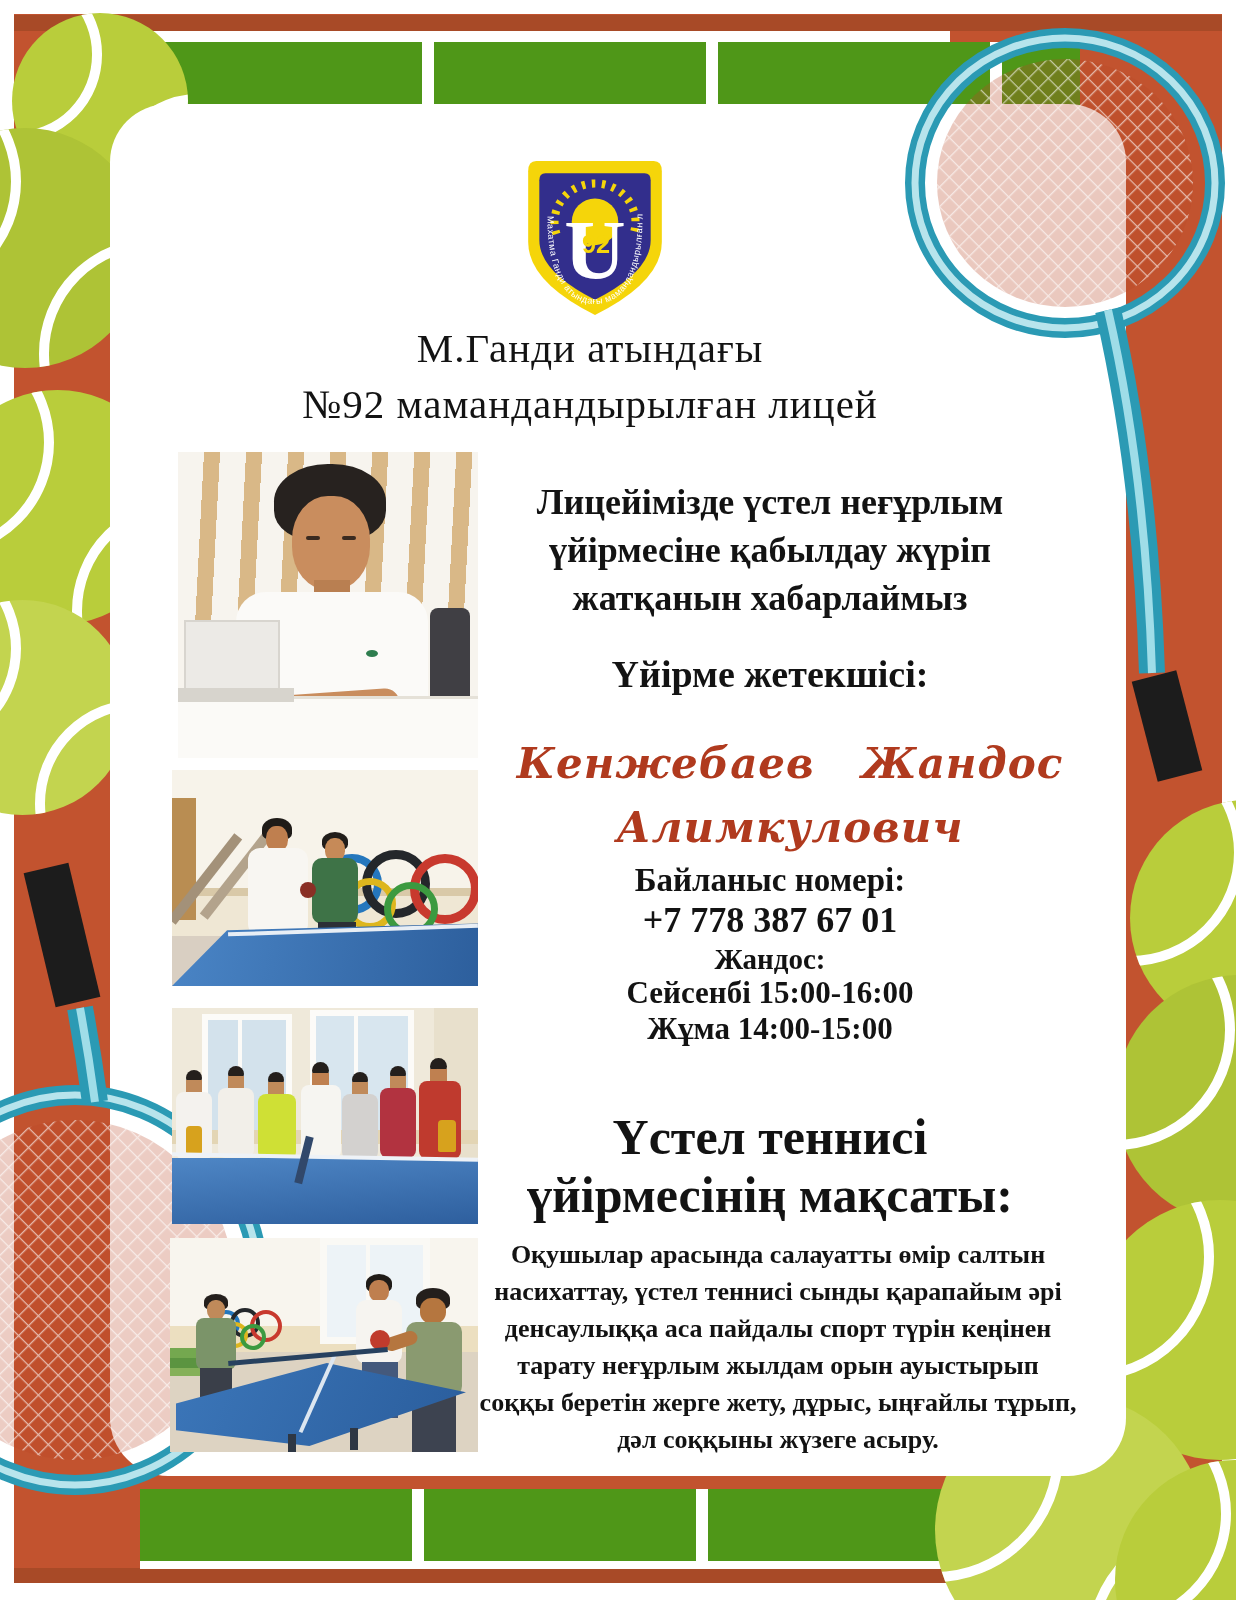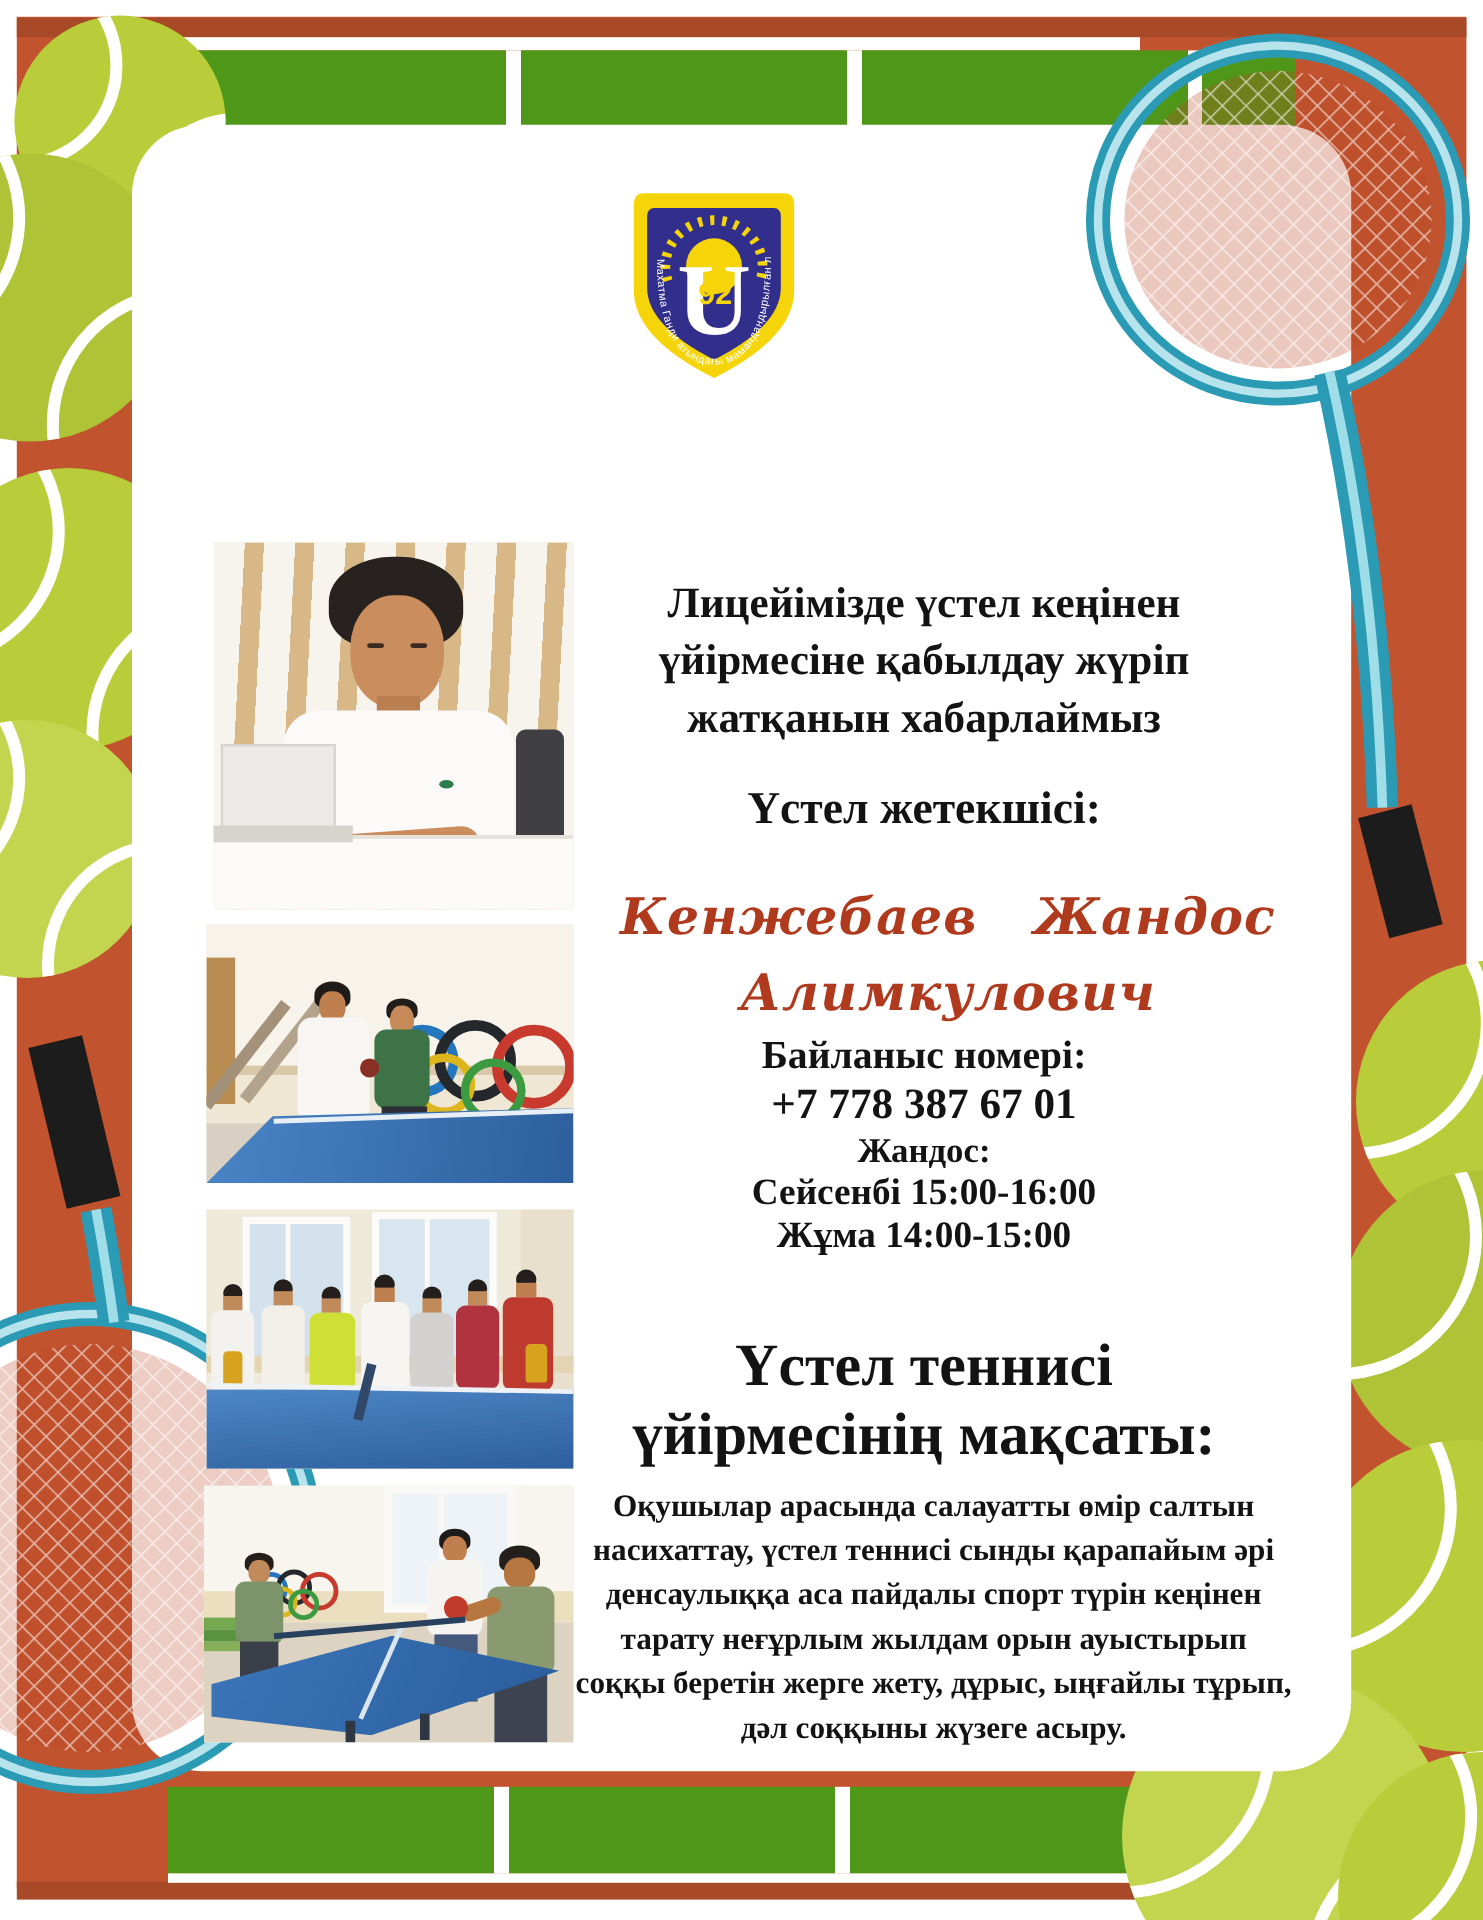"М.Ганди атындағы" div.txt { html: none -> <div> <div>М.Ганди атындағы</div> <div>№92 мамандандырылған лицей</div> </div> }
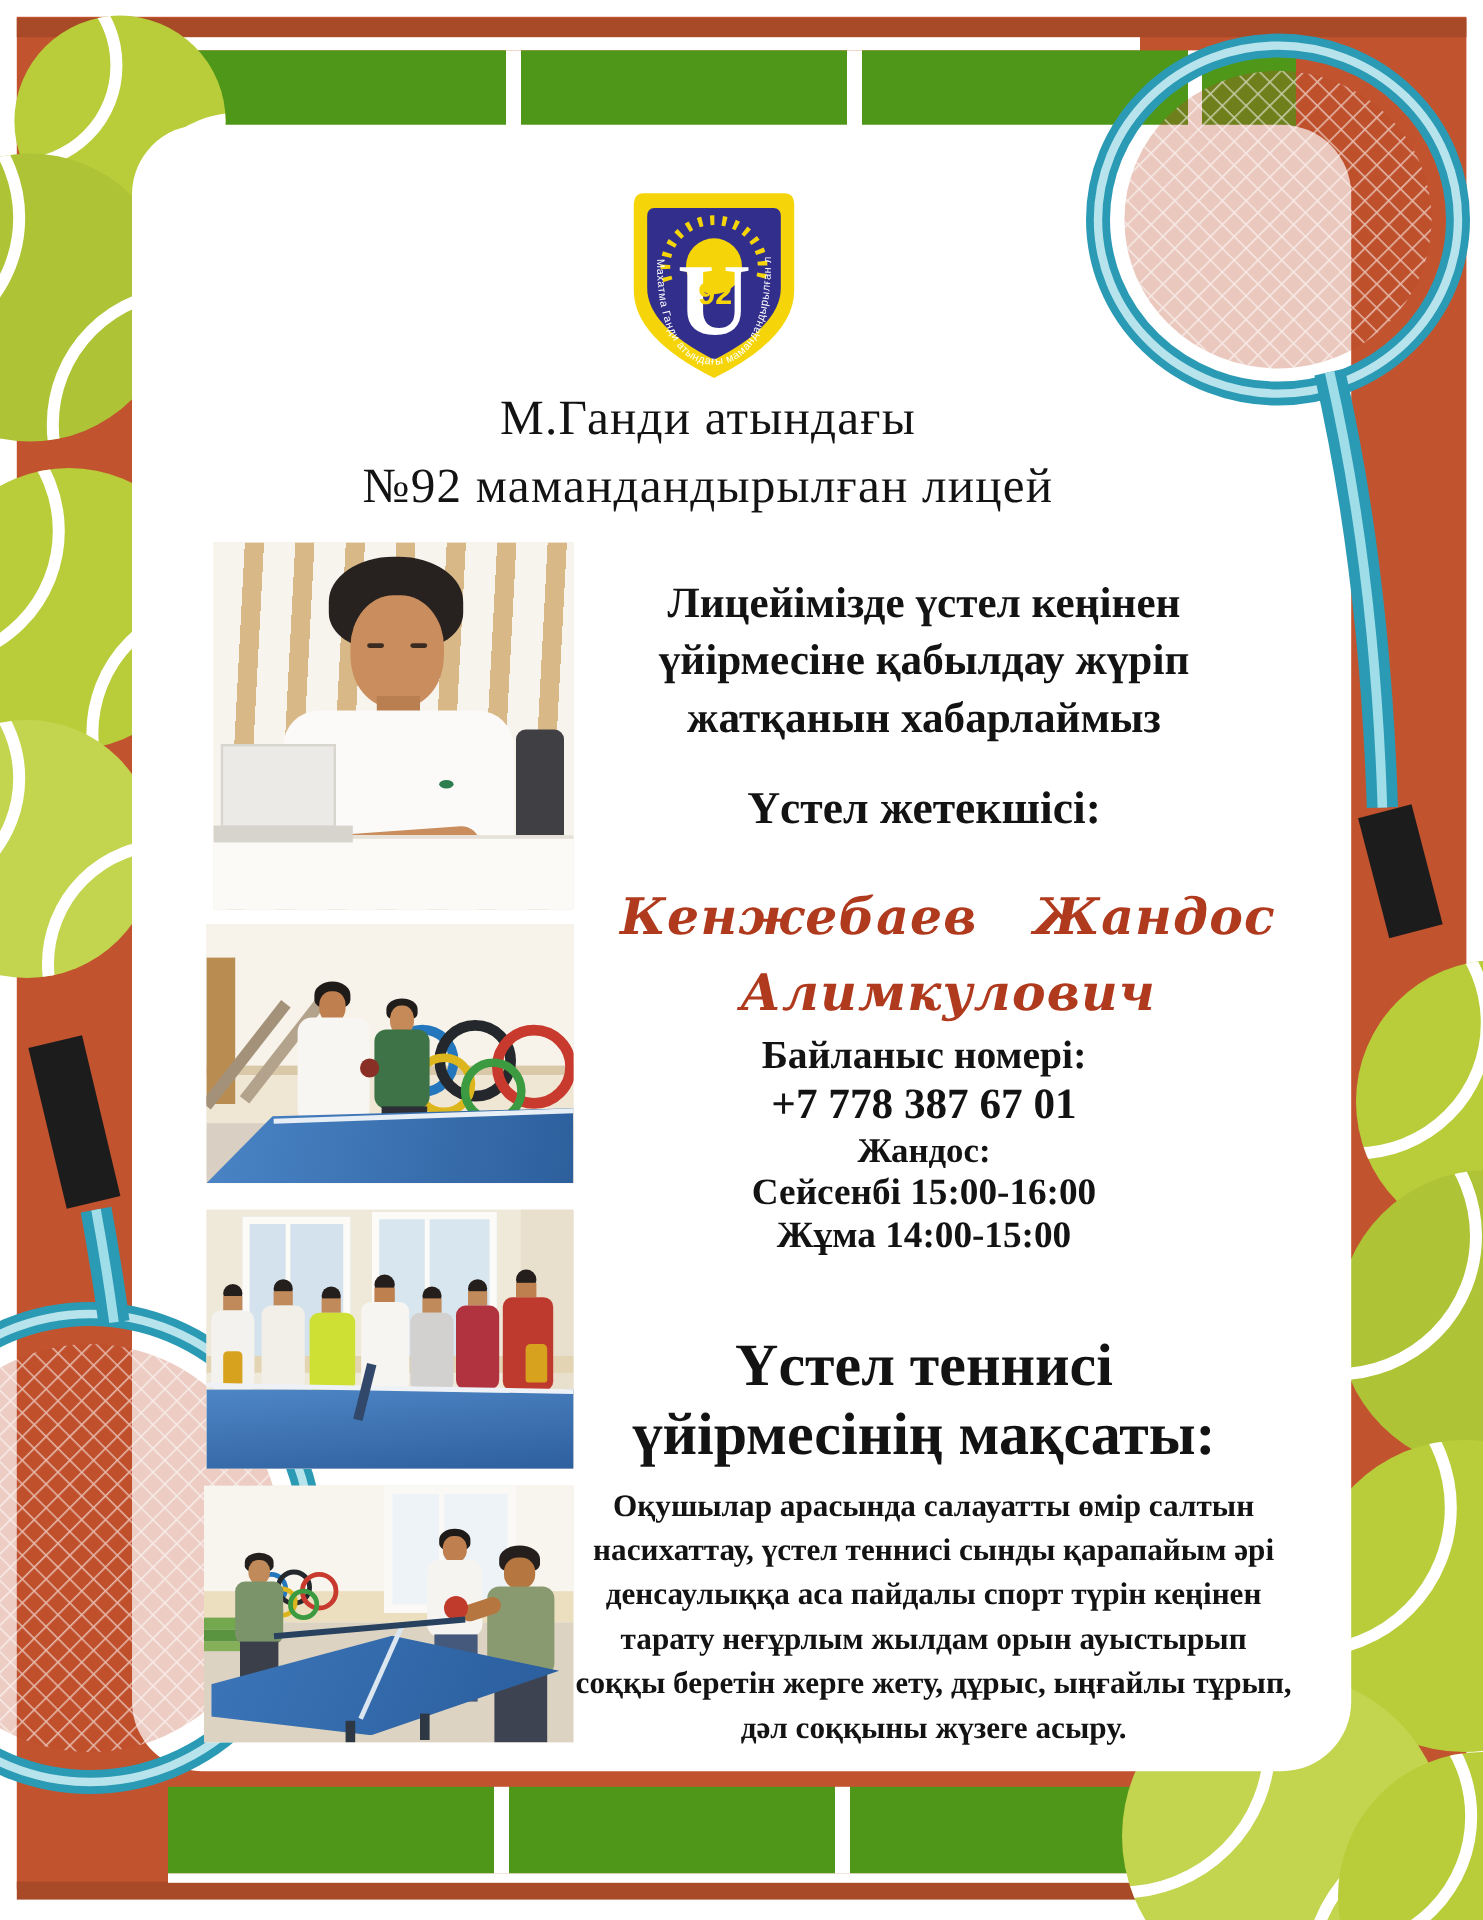"Лицейімізде үстел кеңінен үйірмесіне" div.txt { text: кеңінен -> неғұрлым }
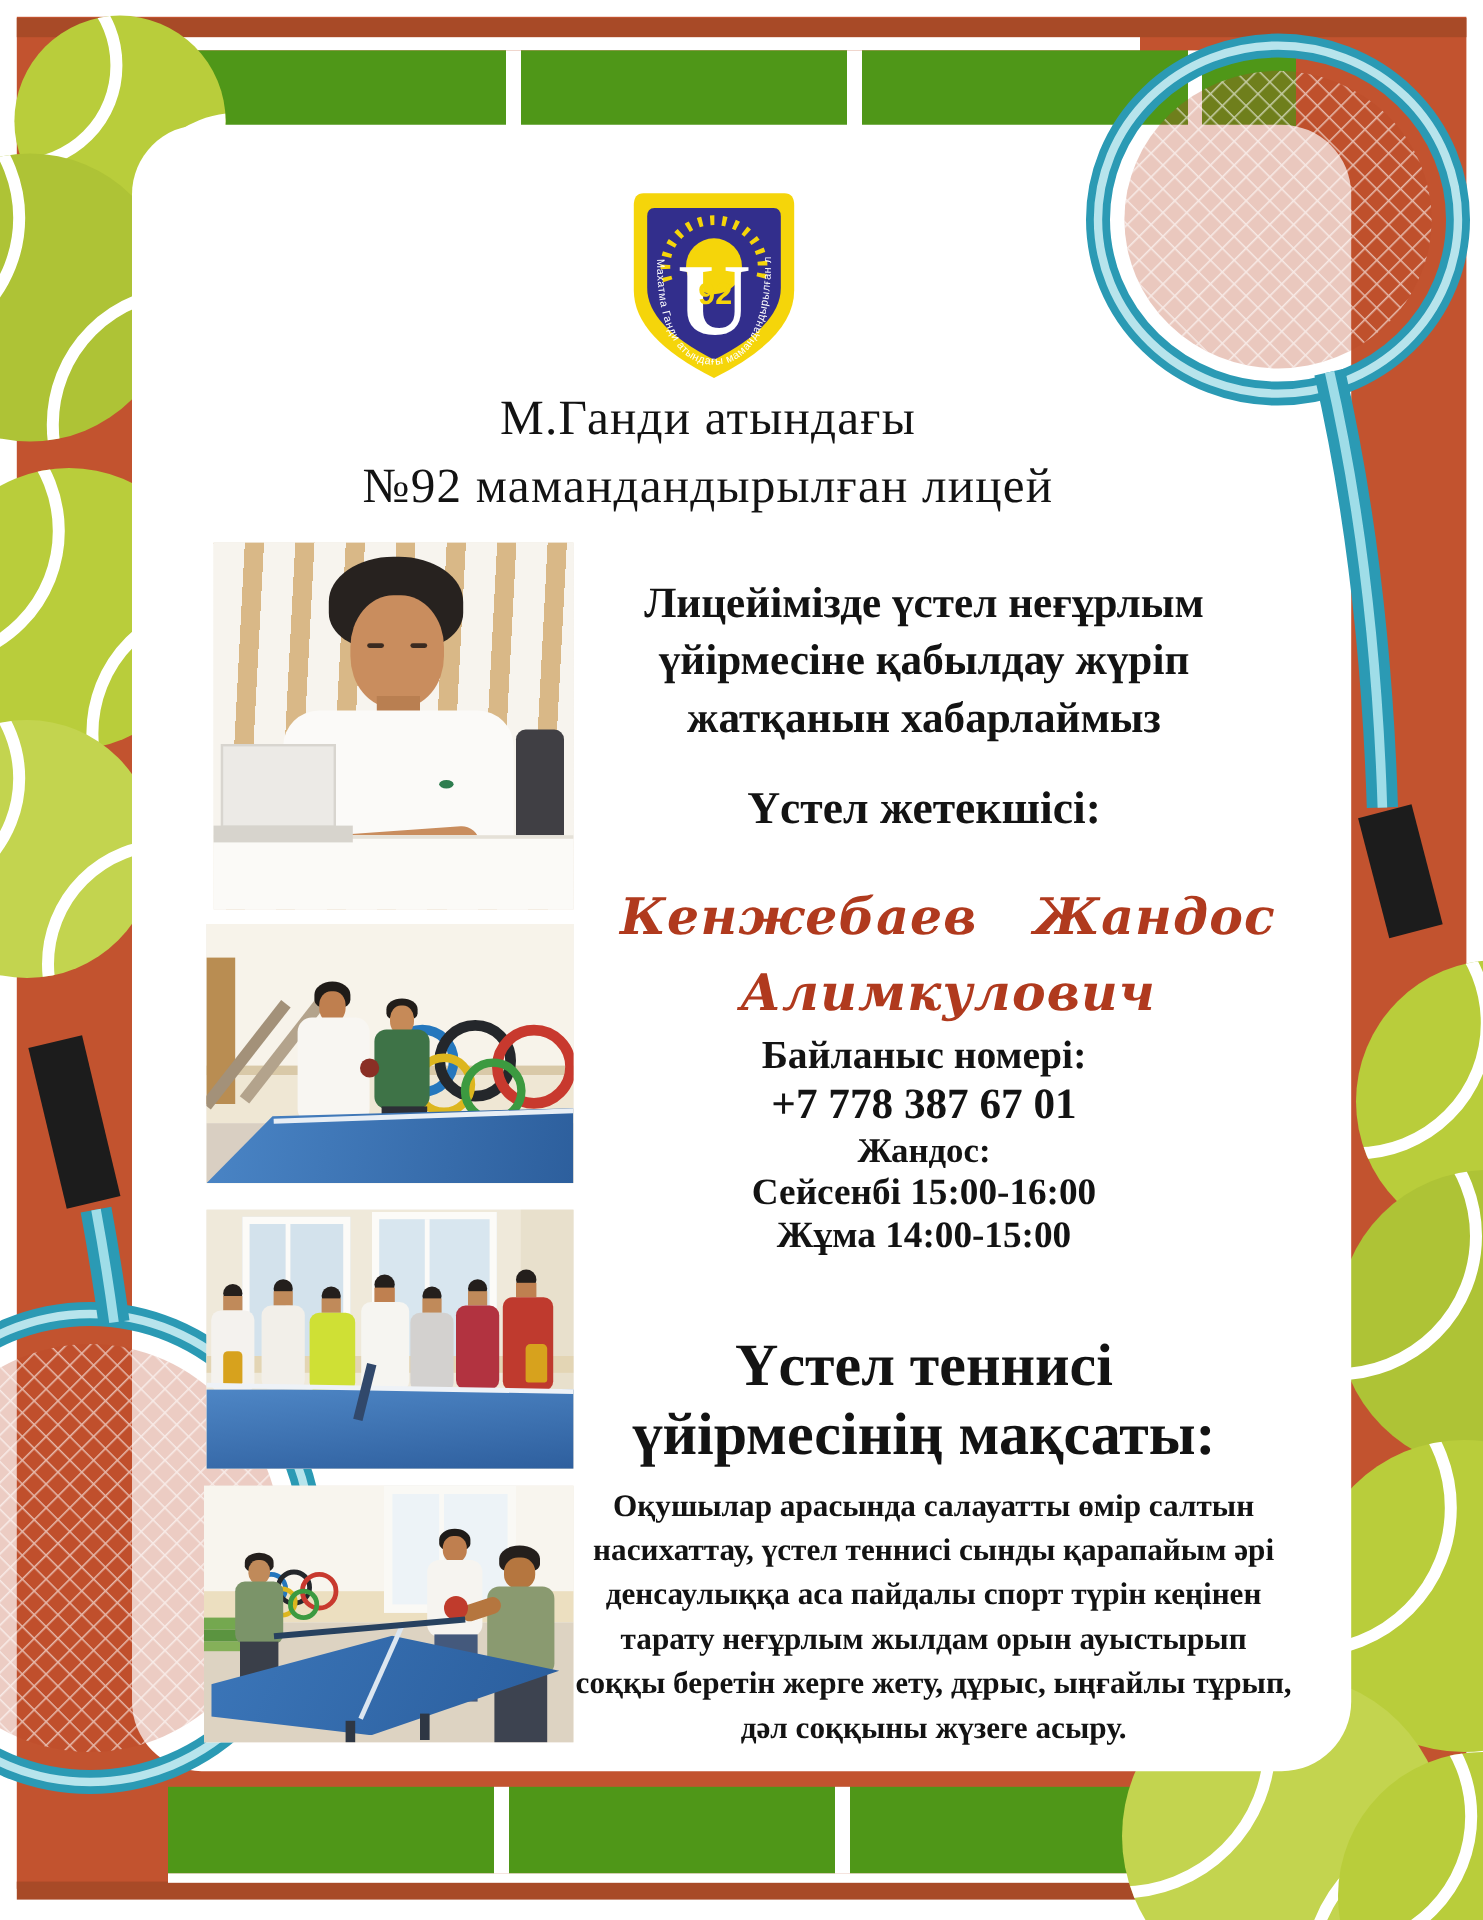"Үстел жетекшісі:" div.txt { text: Үстел -> Үйірме }
